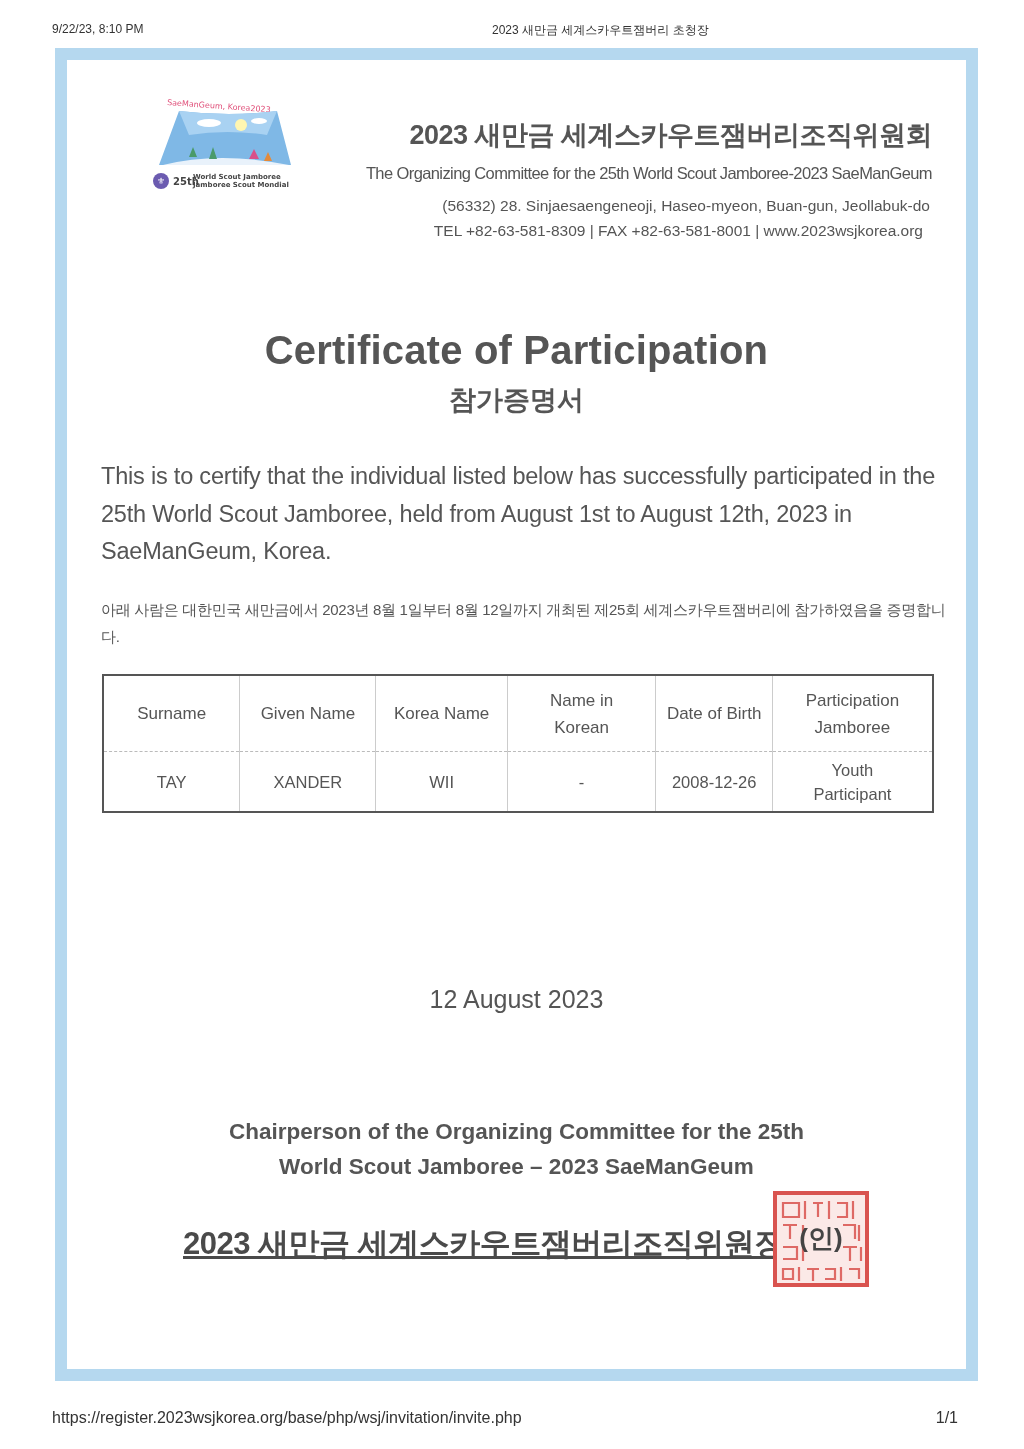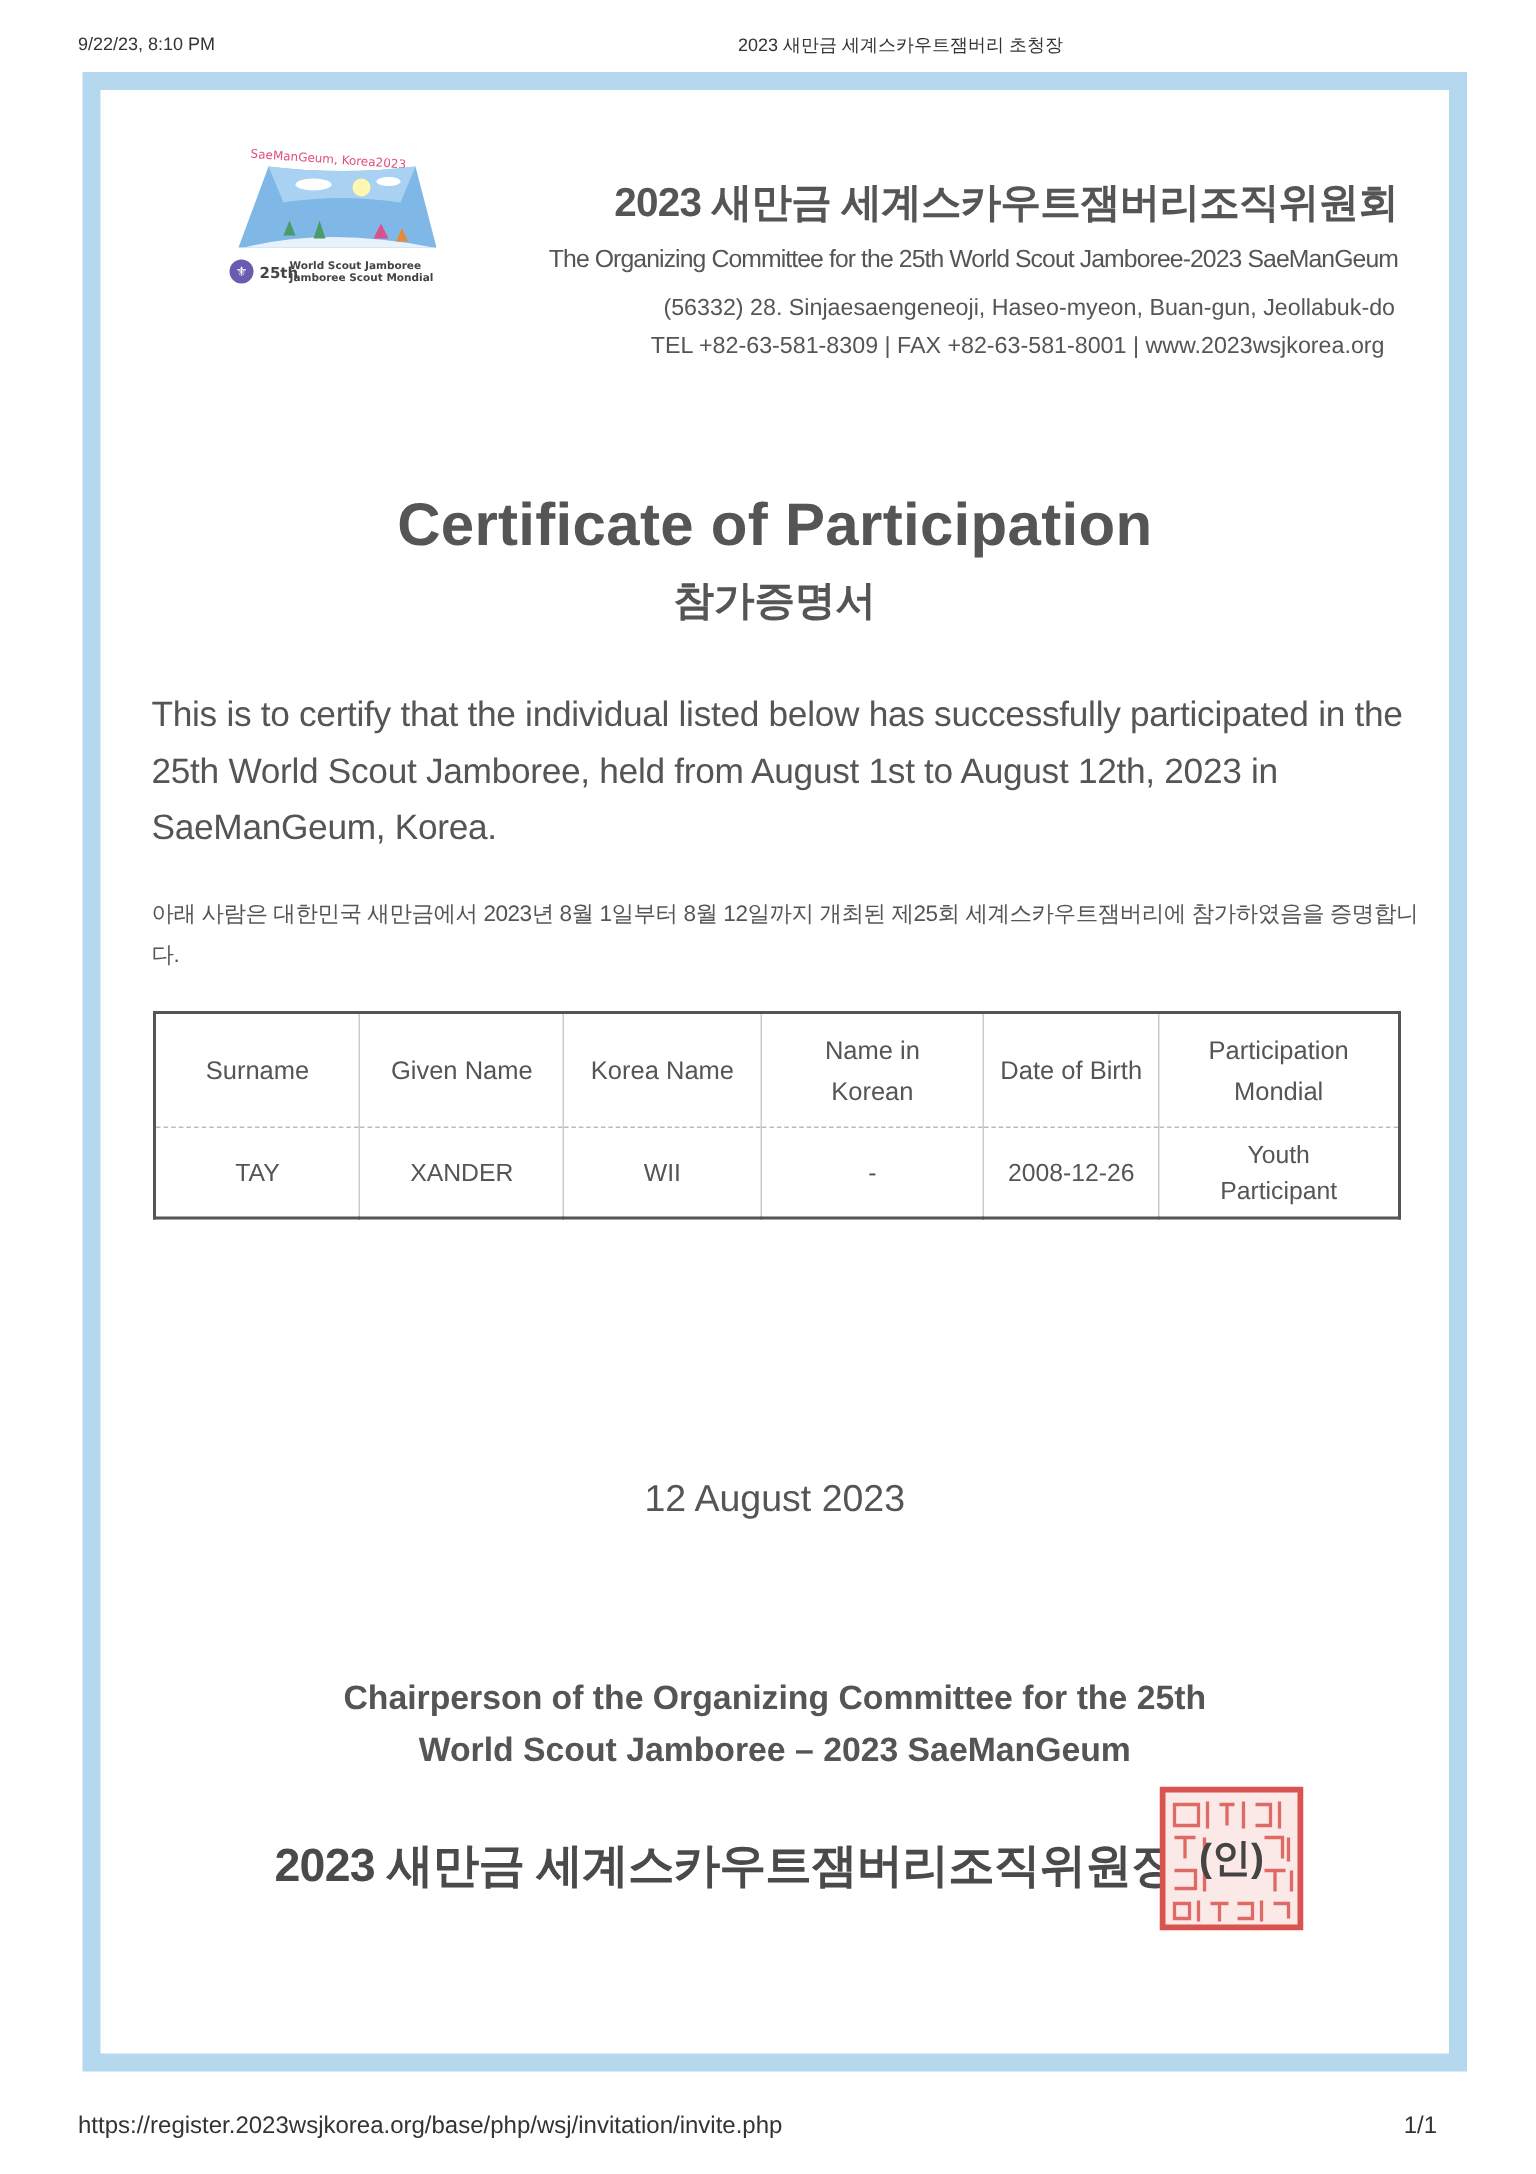"Participation Mondial" th { text: Mondial -> Jamboree }
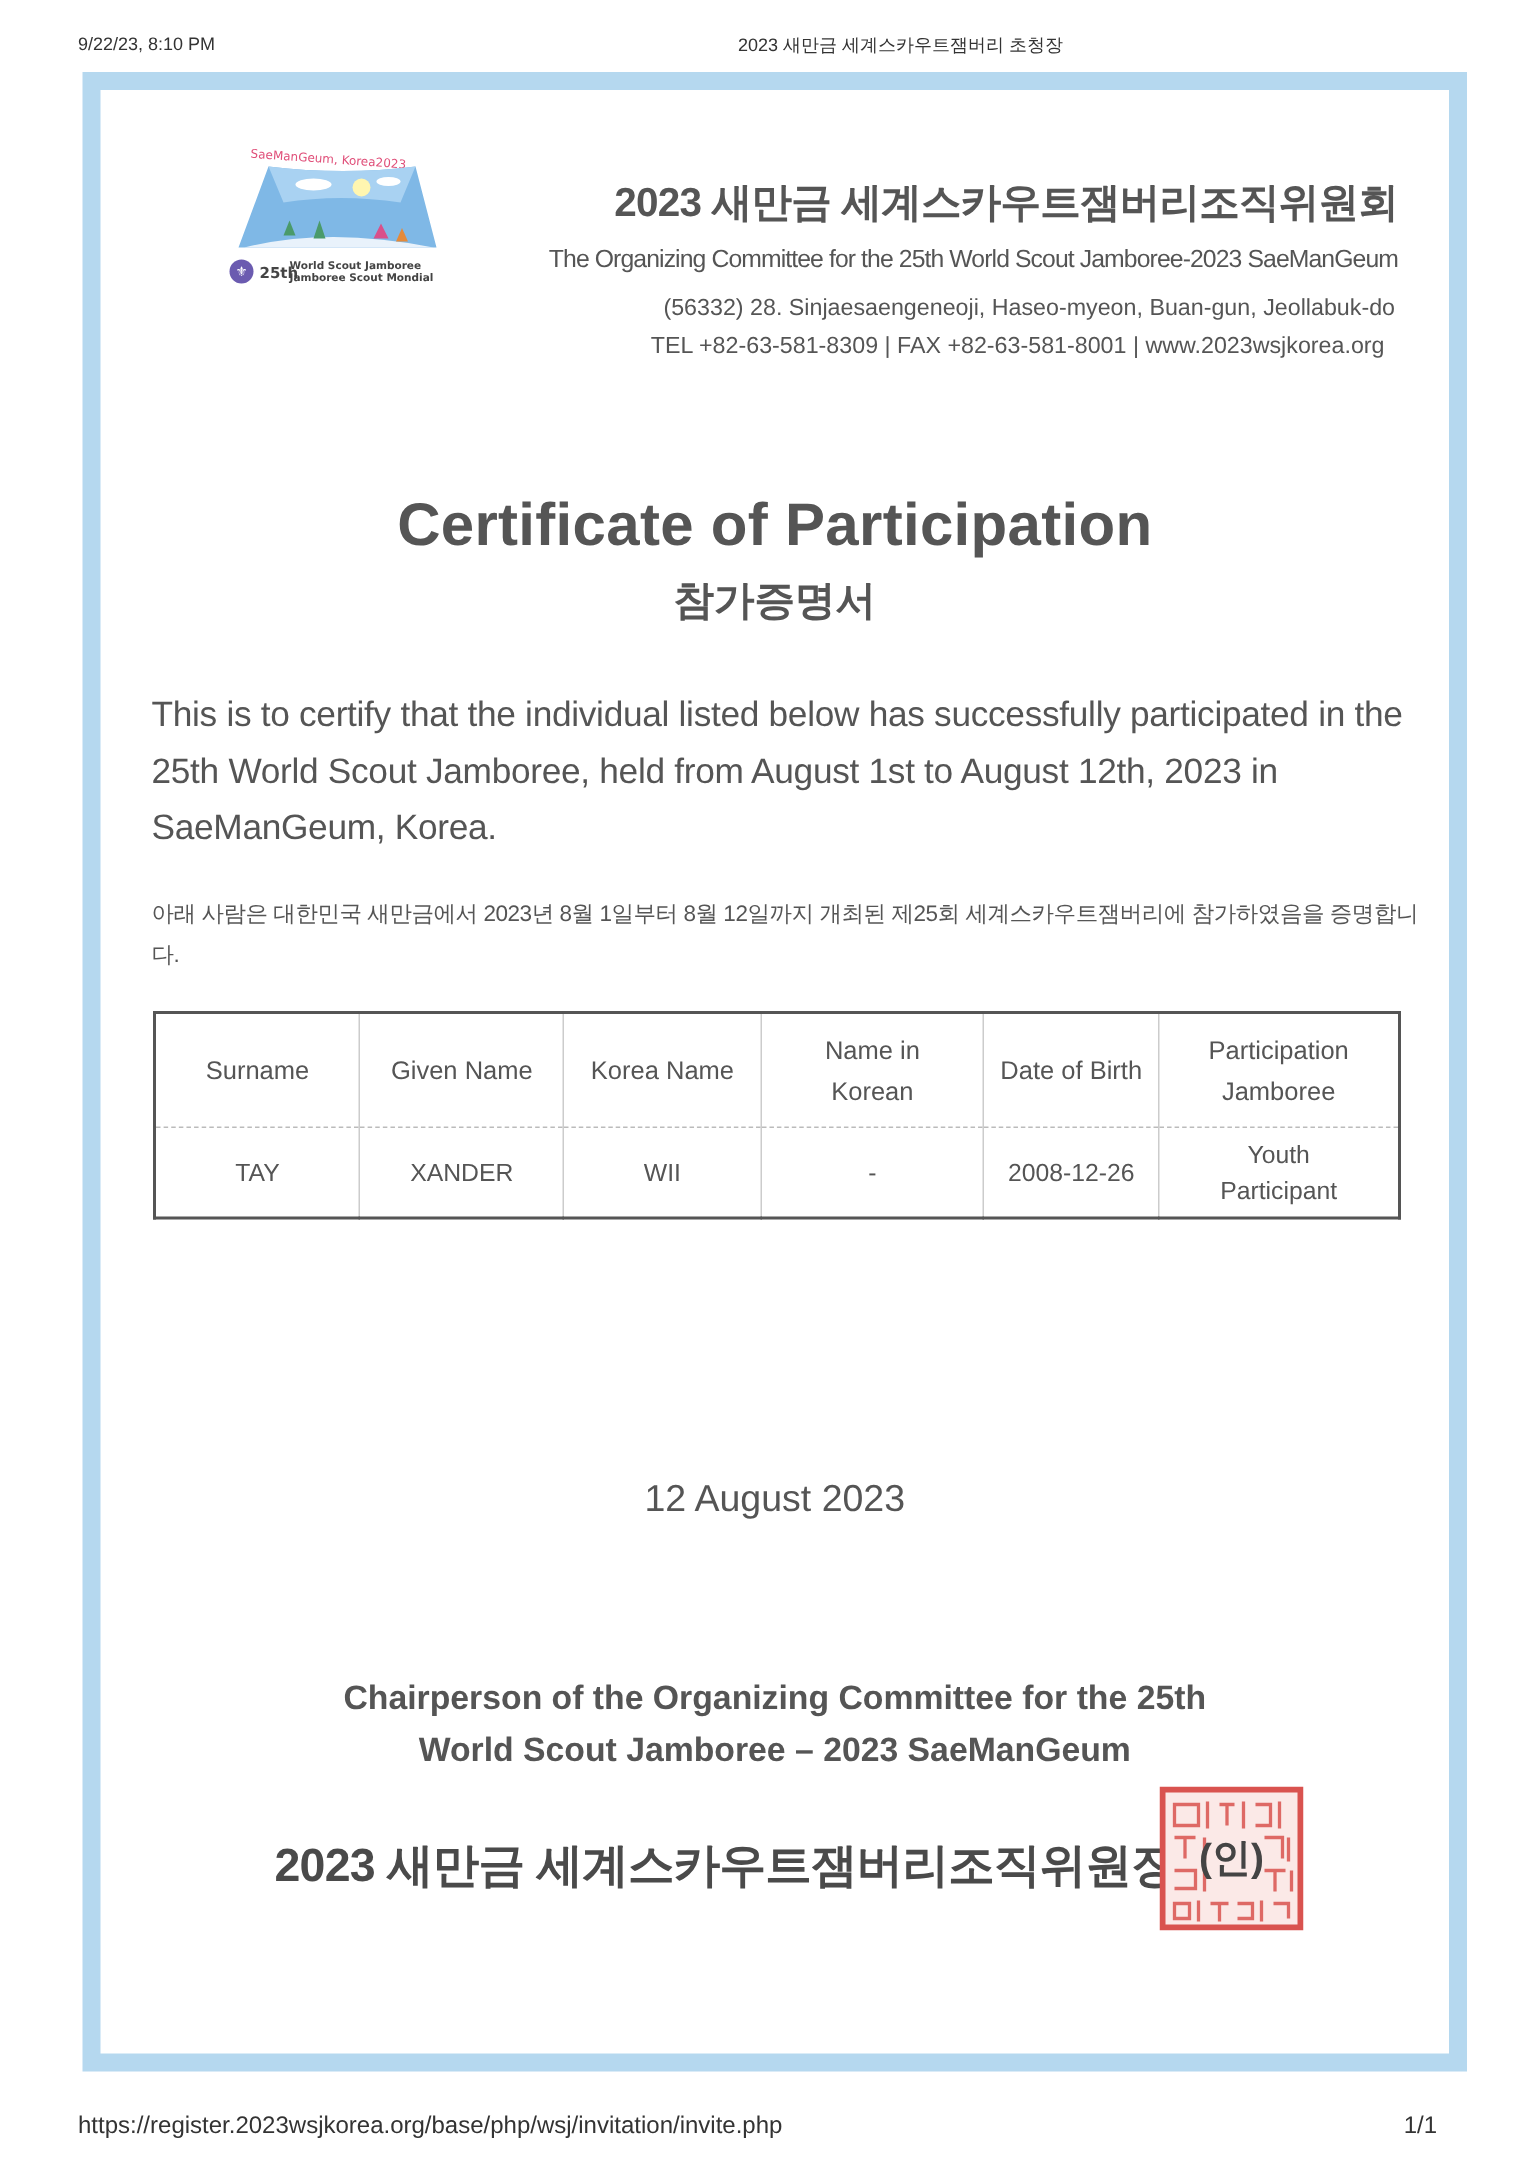"2023 새만금 세계스카우트잼버리조직위원장" .chair-ko { text-decoration: none -> underline }
